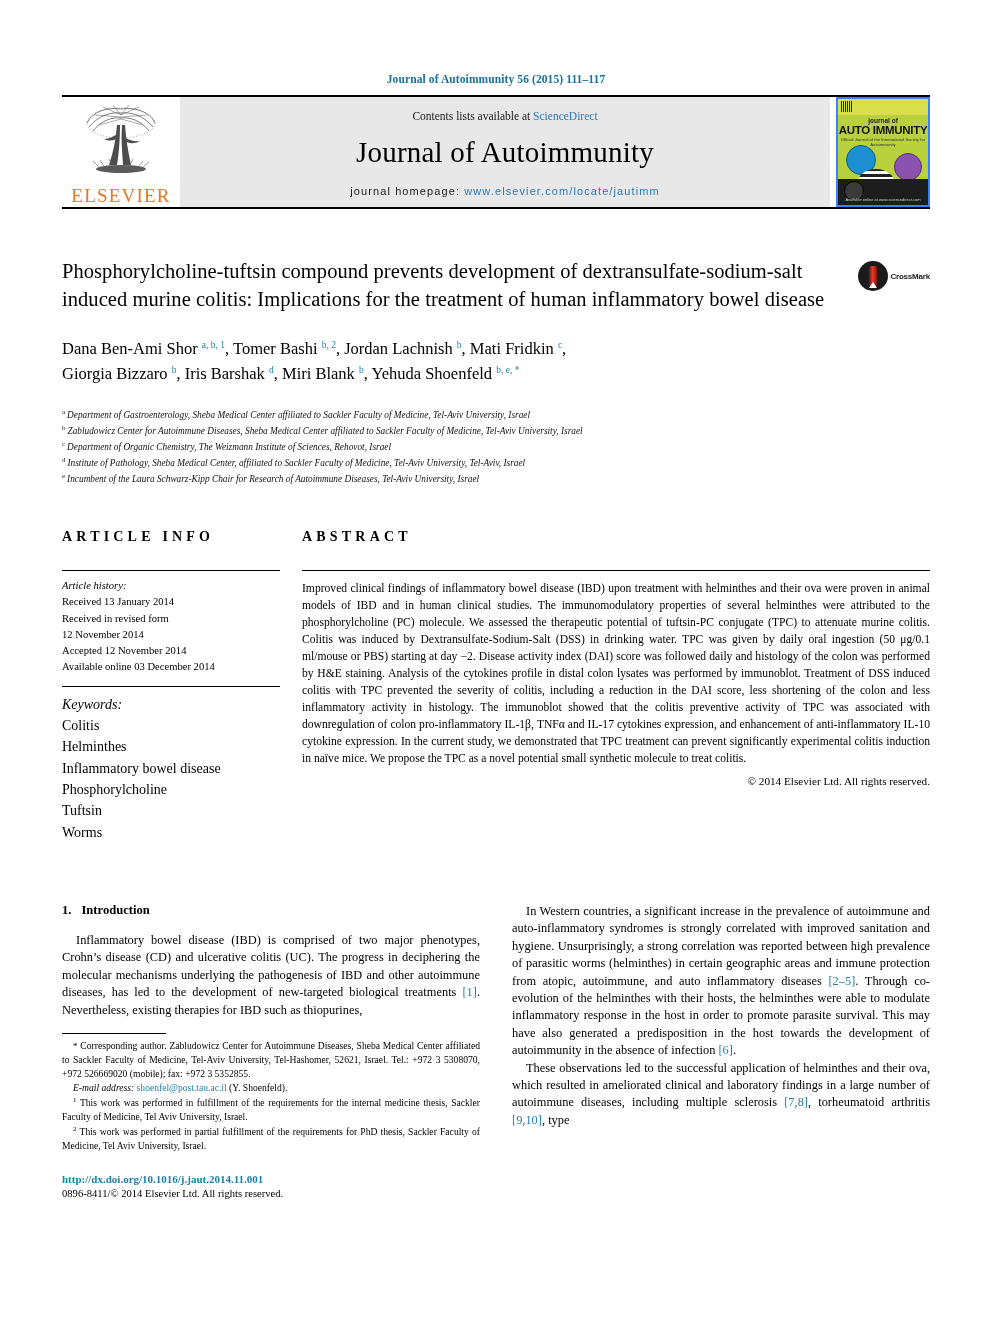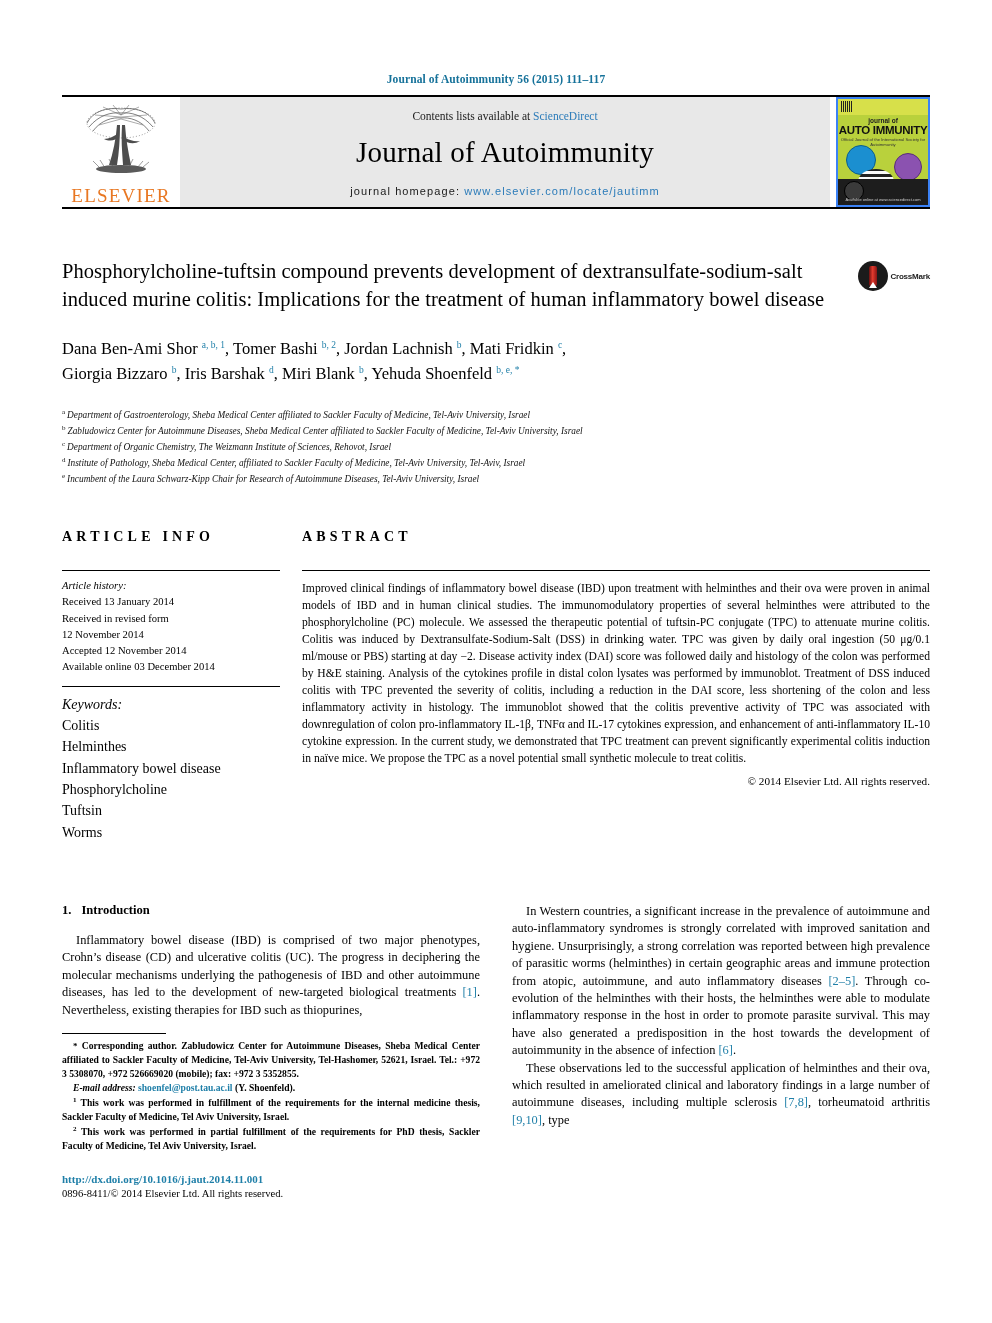"* Corresponding author. Zabludowicz" .fn { font-weight: bold -> none }
